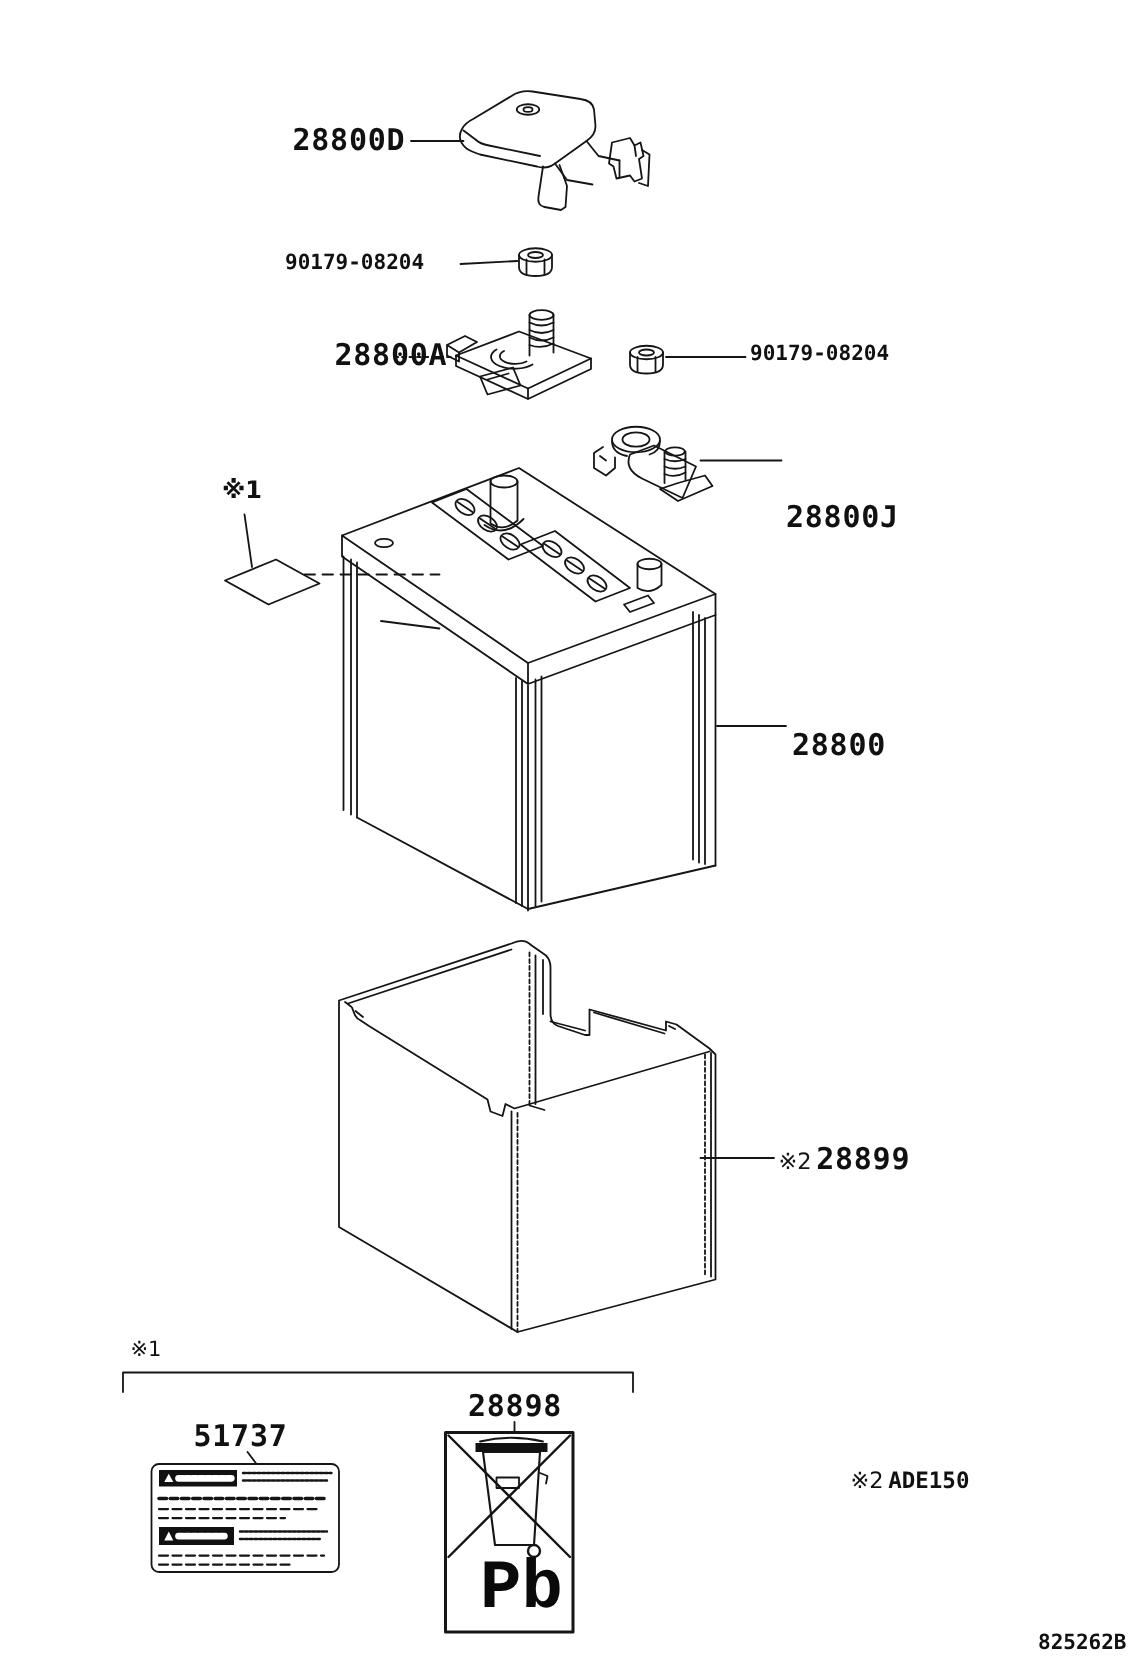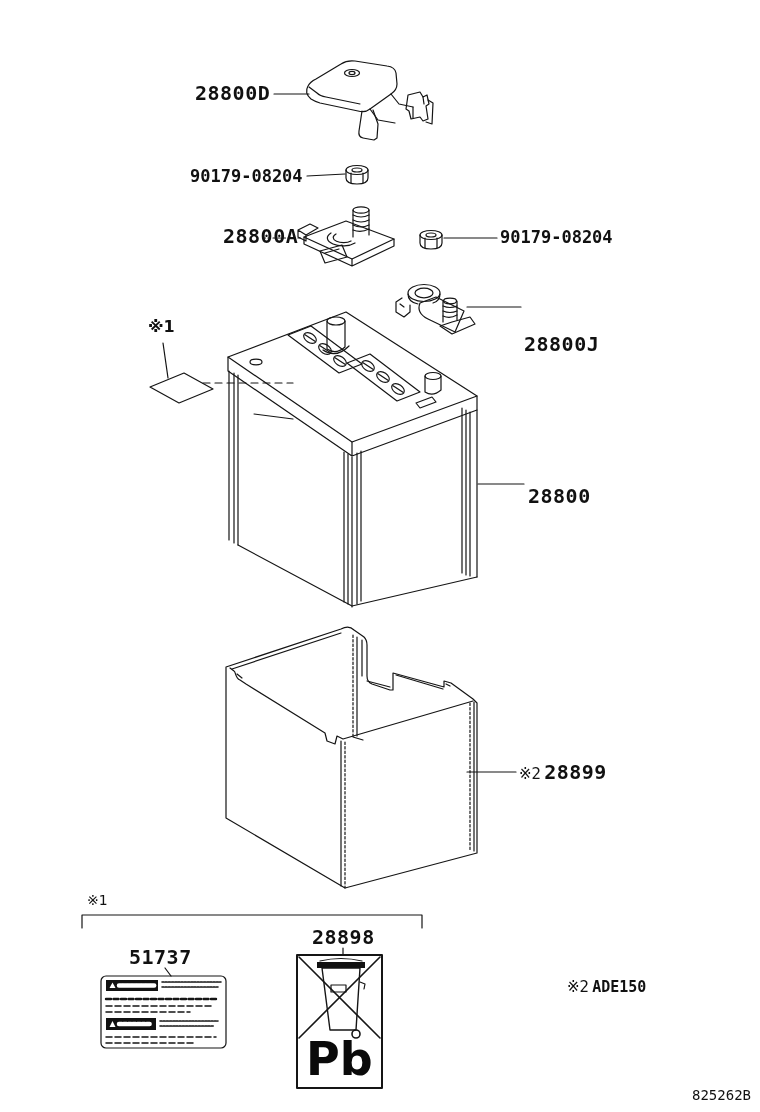"90179-08204" .code.sm { font-size: 17px -> 14px }
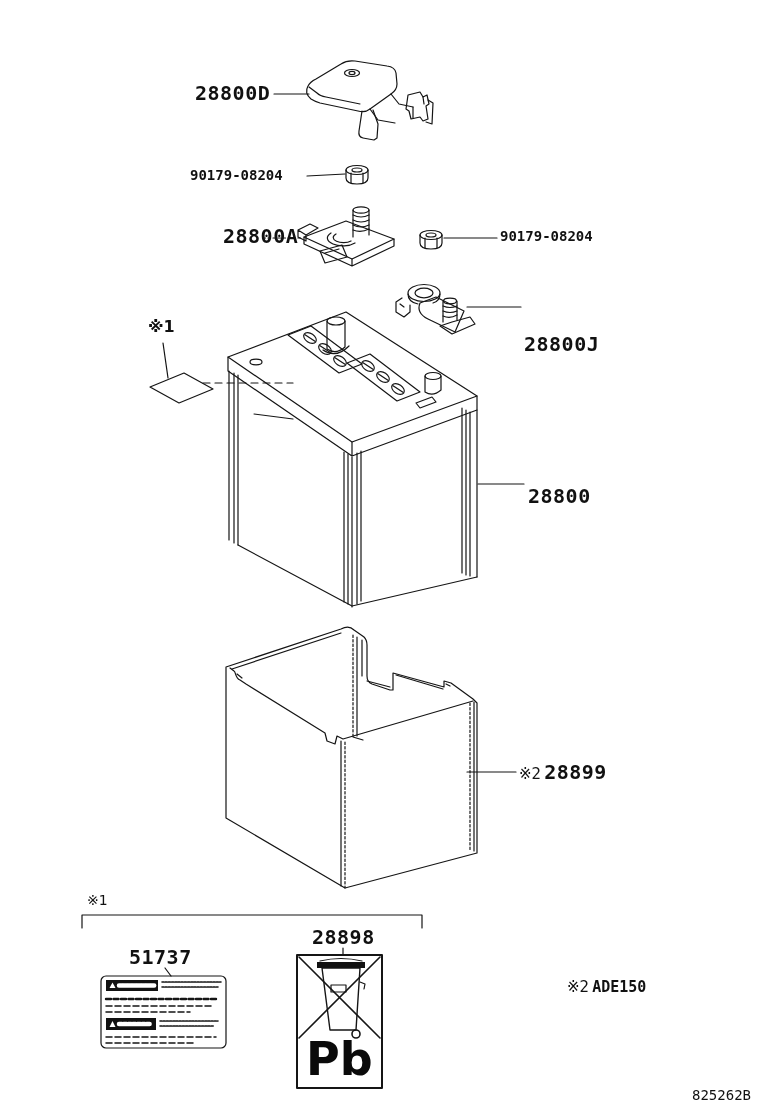"Pb" div.lbl { font-family: none -> Liberation Mono, monospace; left: 306px -> 320px }
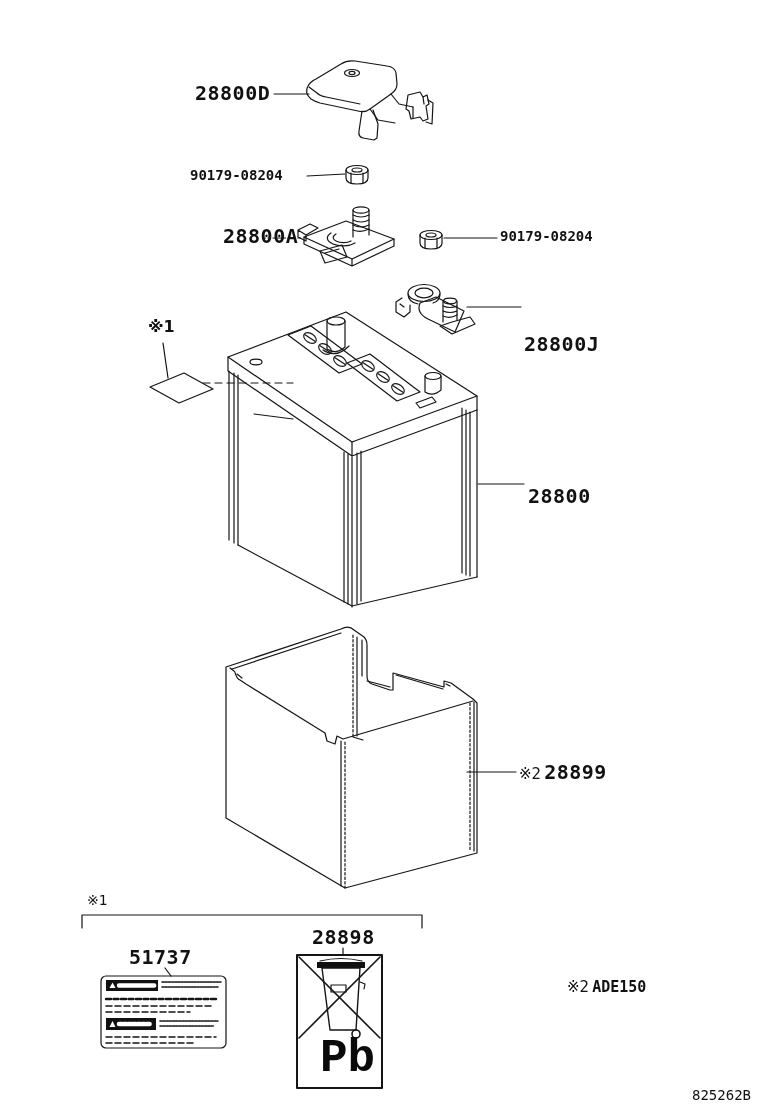"825262B" .doccode { font-weight: normal -> bold }
